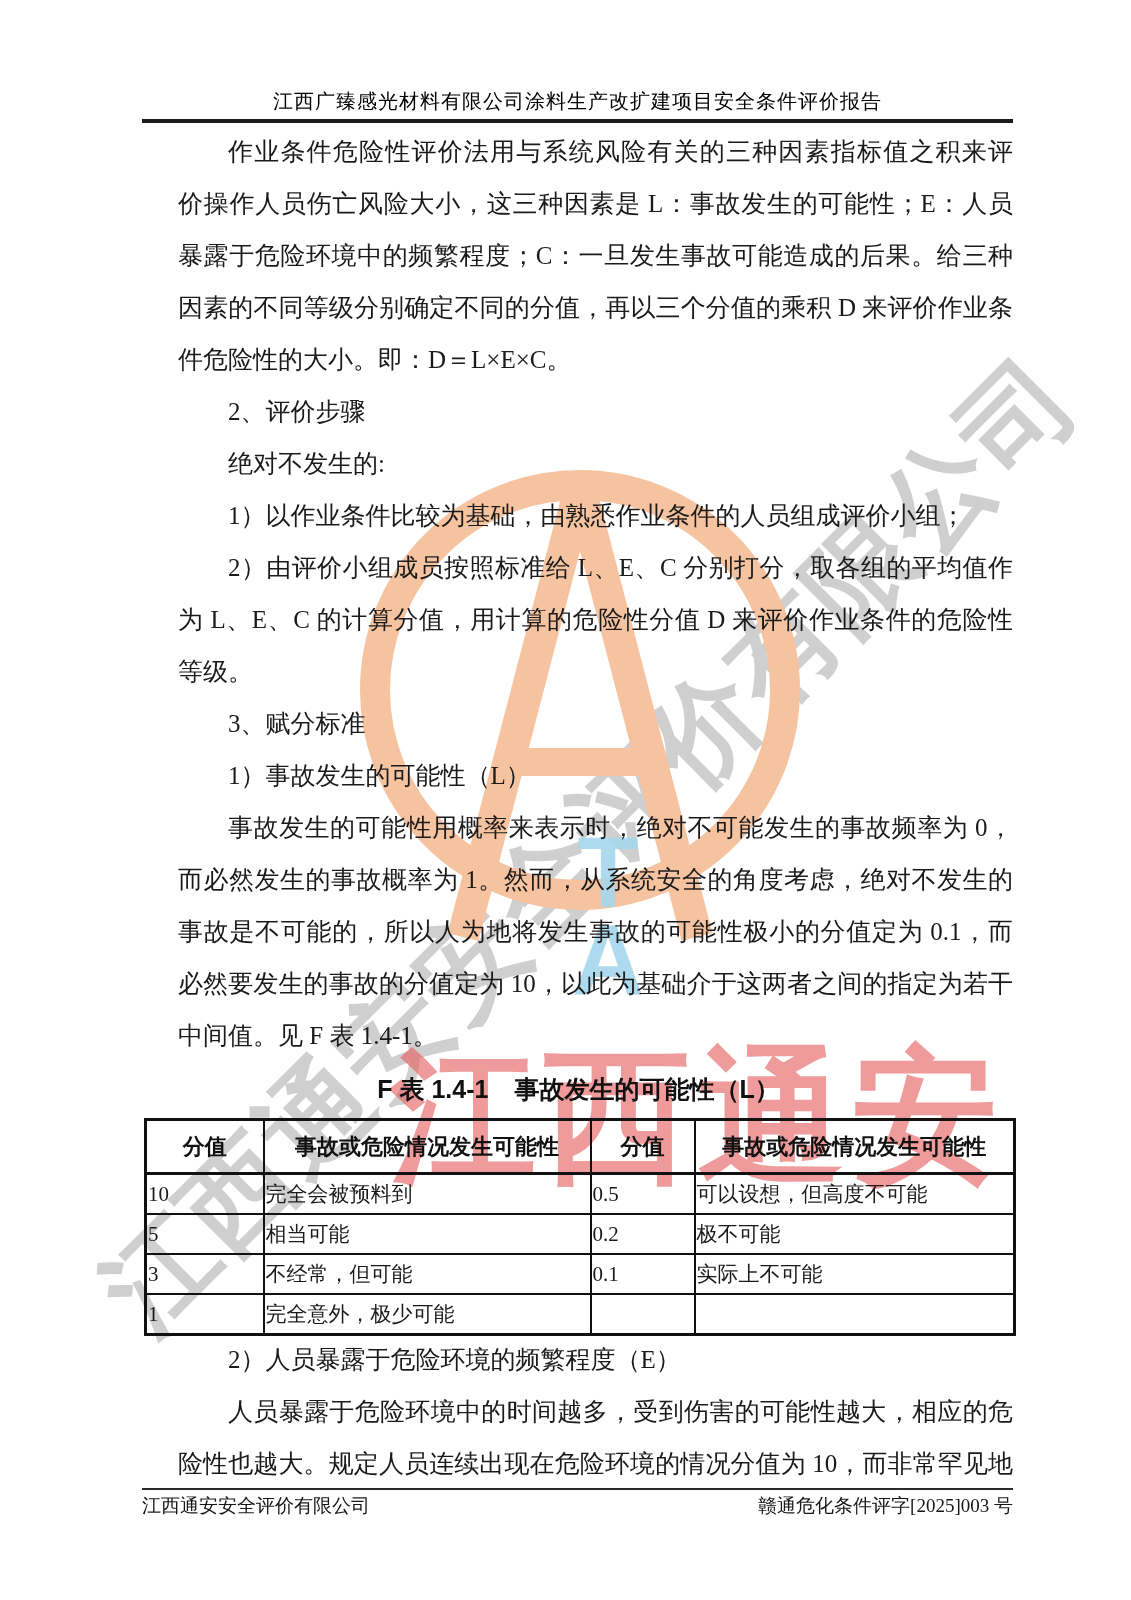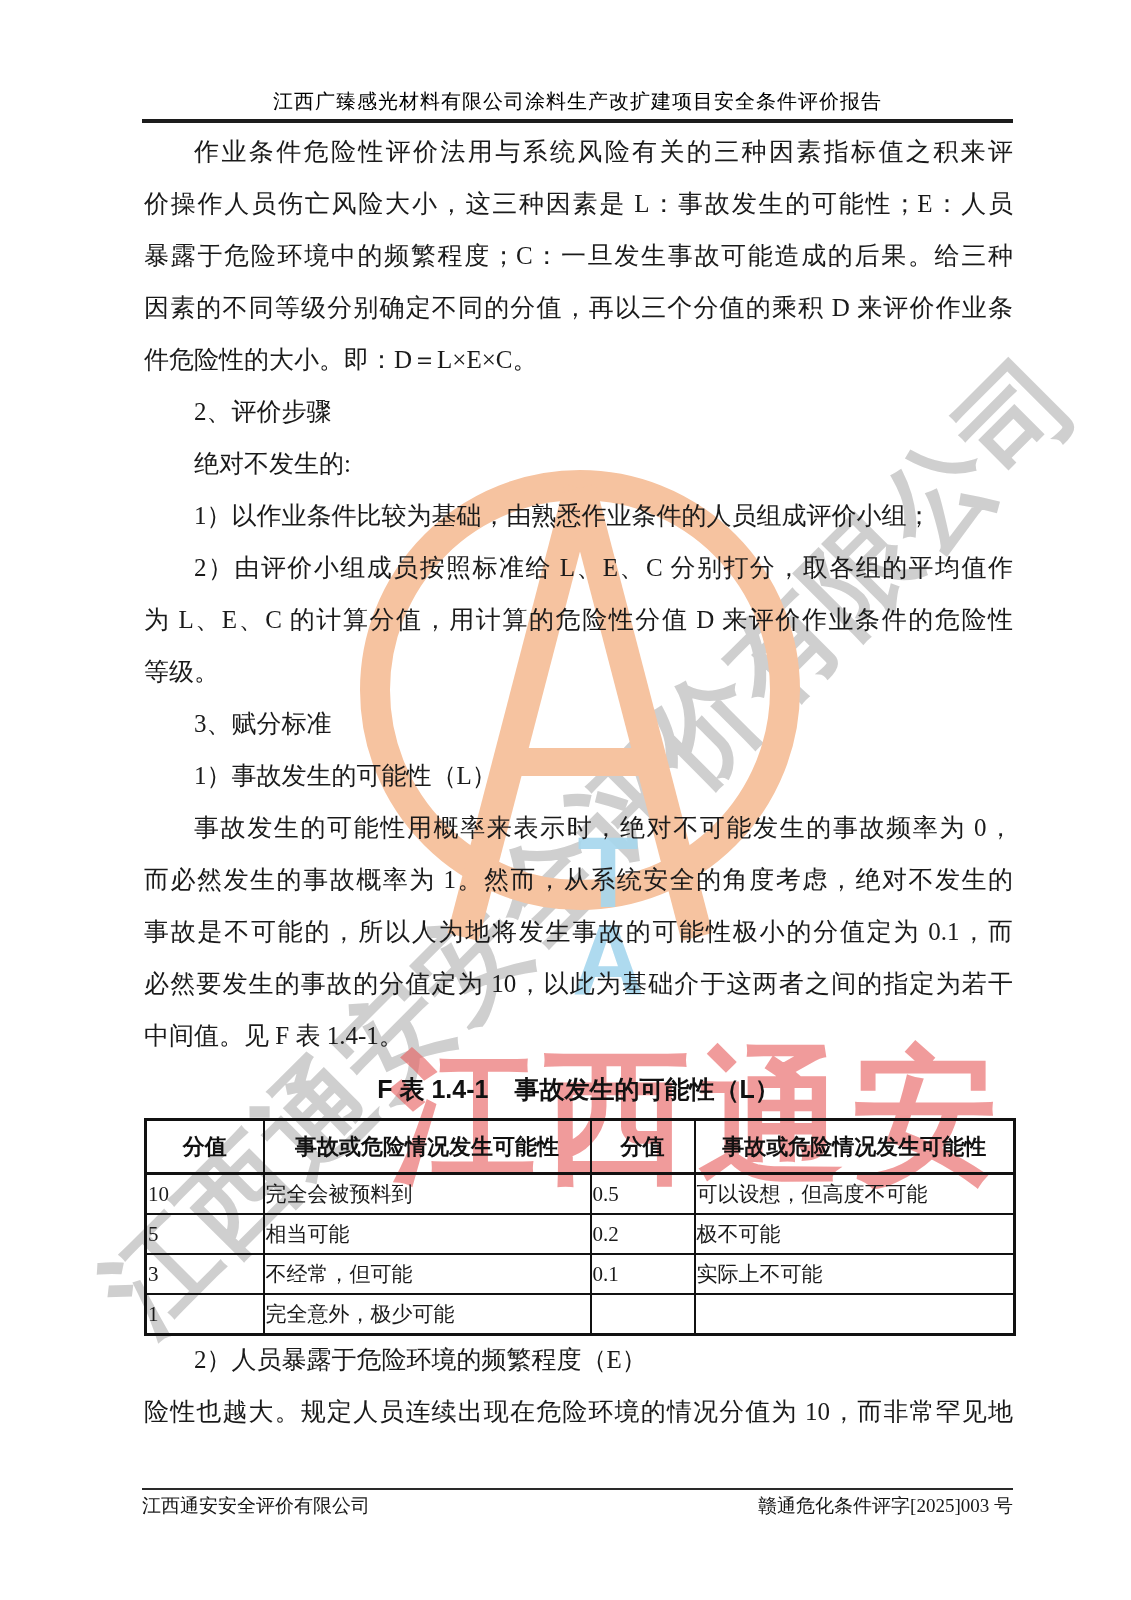"作业条件危险性评价法用与系统风险有关的三种因素指标值之积来评" .line { margin-left: none -> 34px }
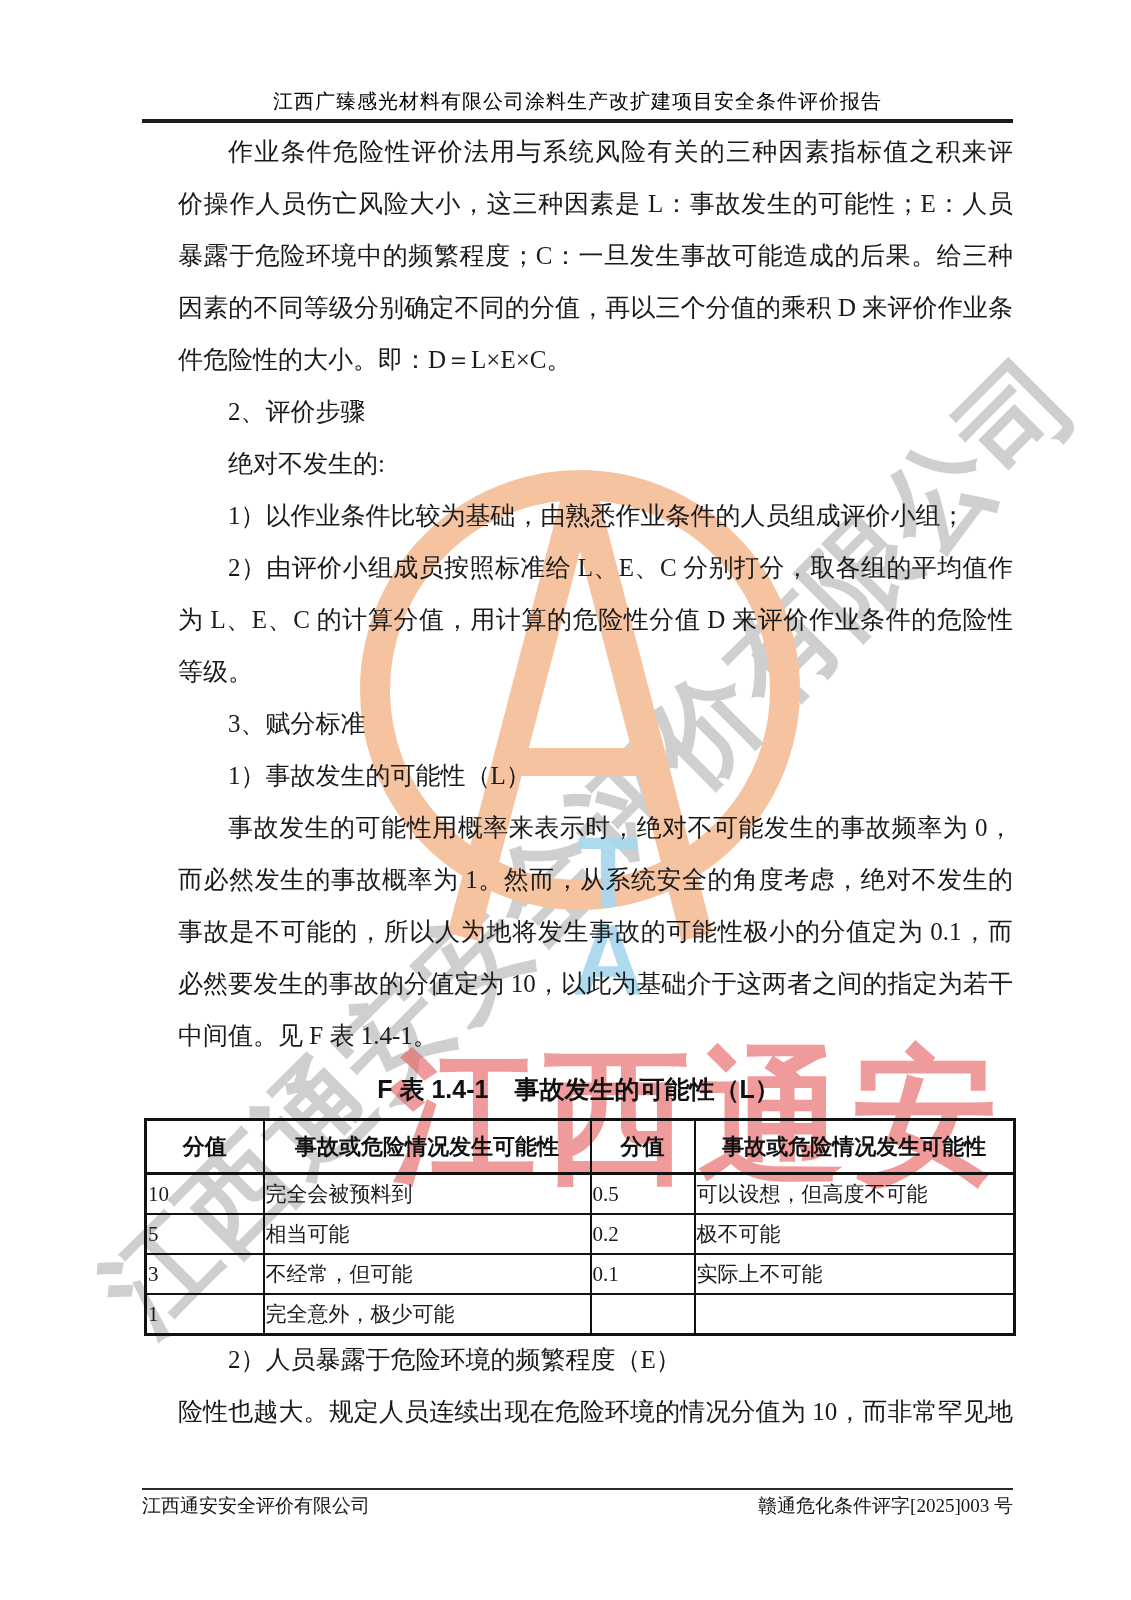"人员暴露于危险环境中的时间越多，受到伤害的可能性越大，相应的危" div.line { html: none -> <div>人员暴露于危险环境中的时间越多，受到伤害的可能性越大，相应的危</div> }
